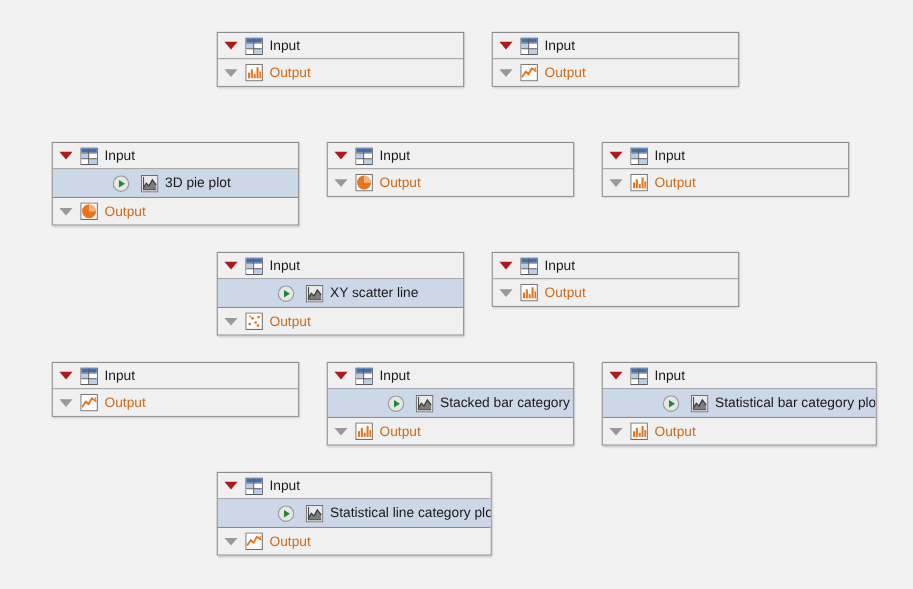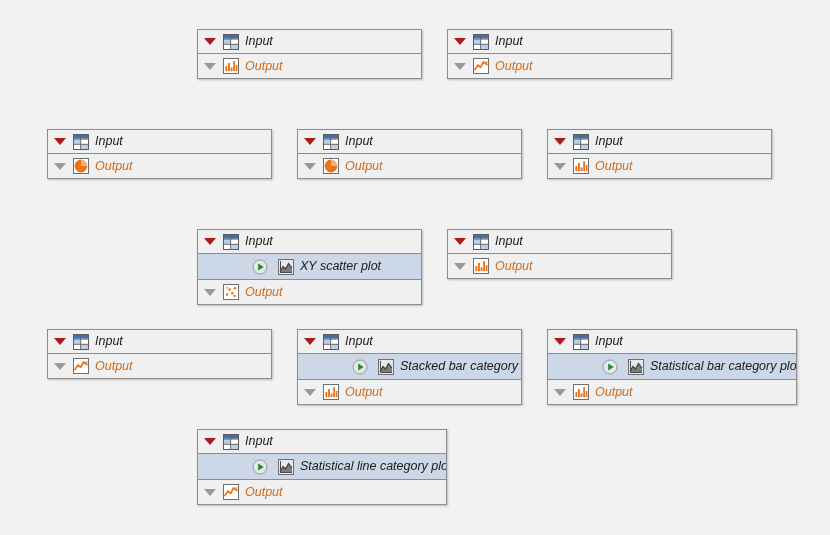"Input" #canvas { font-style: italic -> none }
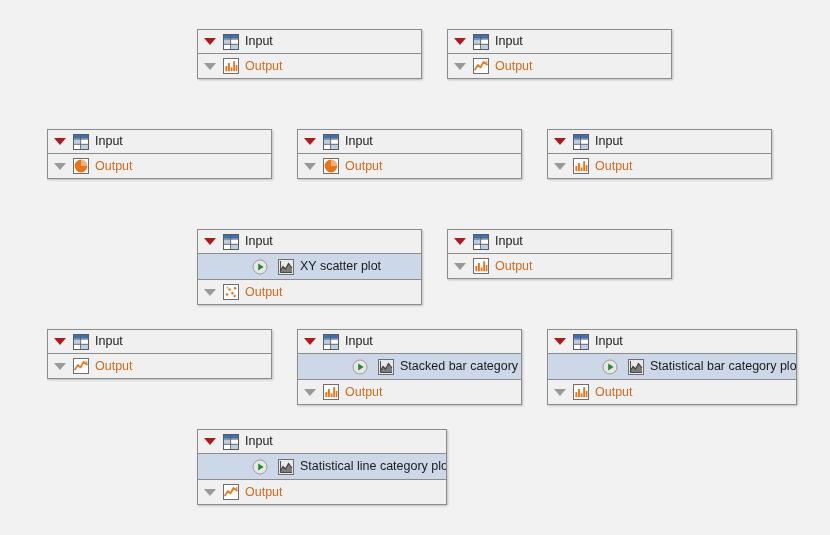"3D pie plot" div.row { html: none -> <div> <span></span> <span> <svg> <circle></circle> <path></path> </svg> </span> <span> <svg> <rect></rect> <path></path> <path></path> <path></path> </svg> </span> <span>3D pie plot</span> </div> }
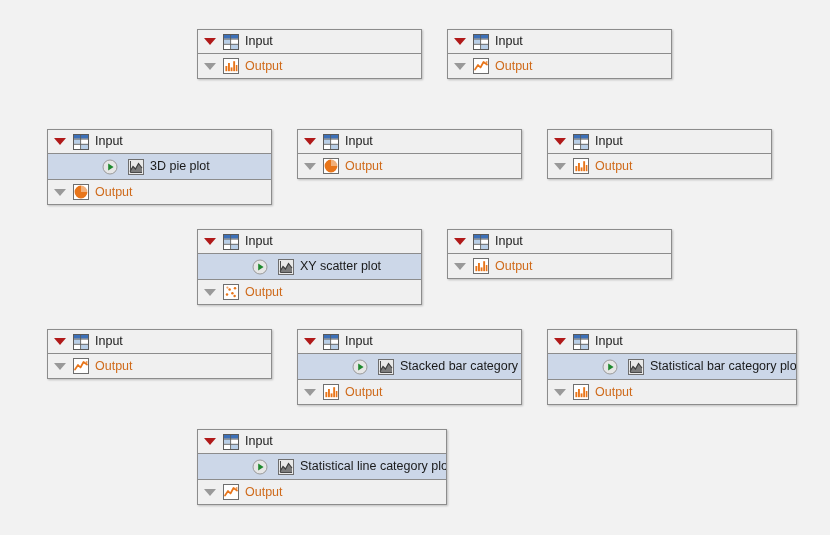"XY scatter plot" span.lbl { text: plot -> line }
